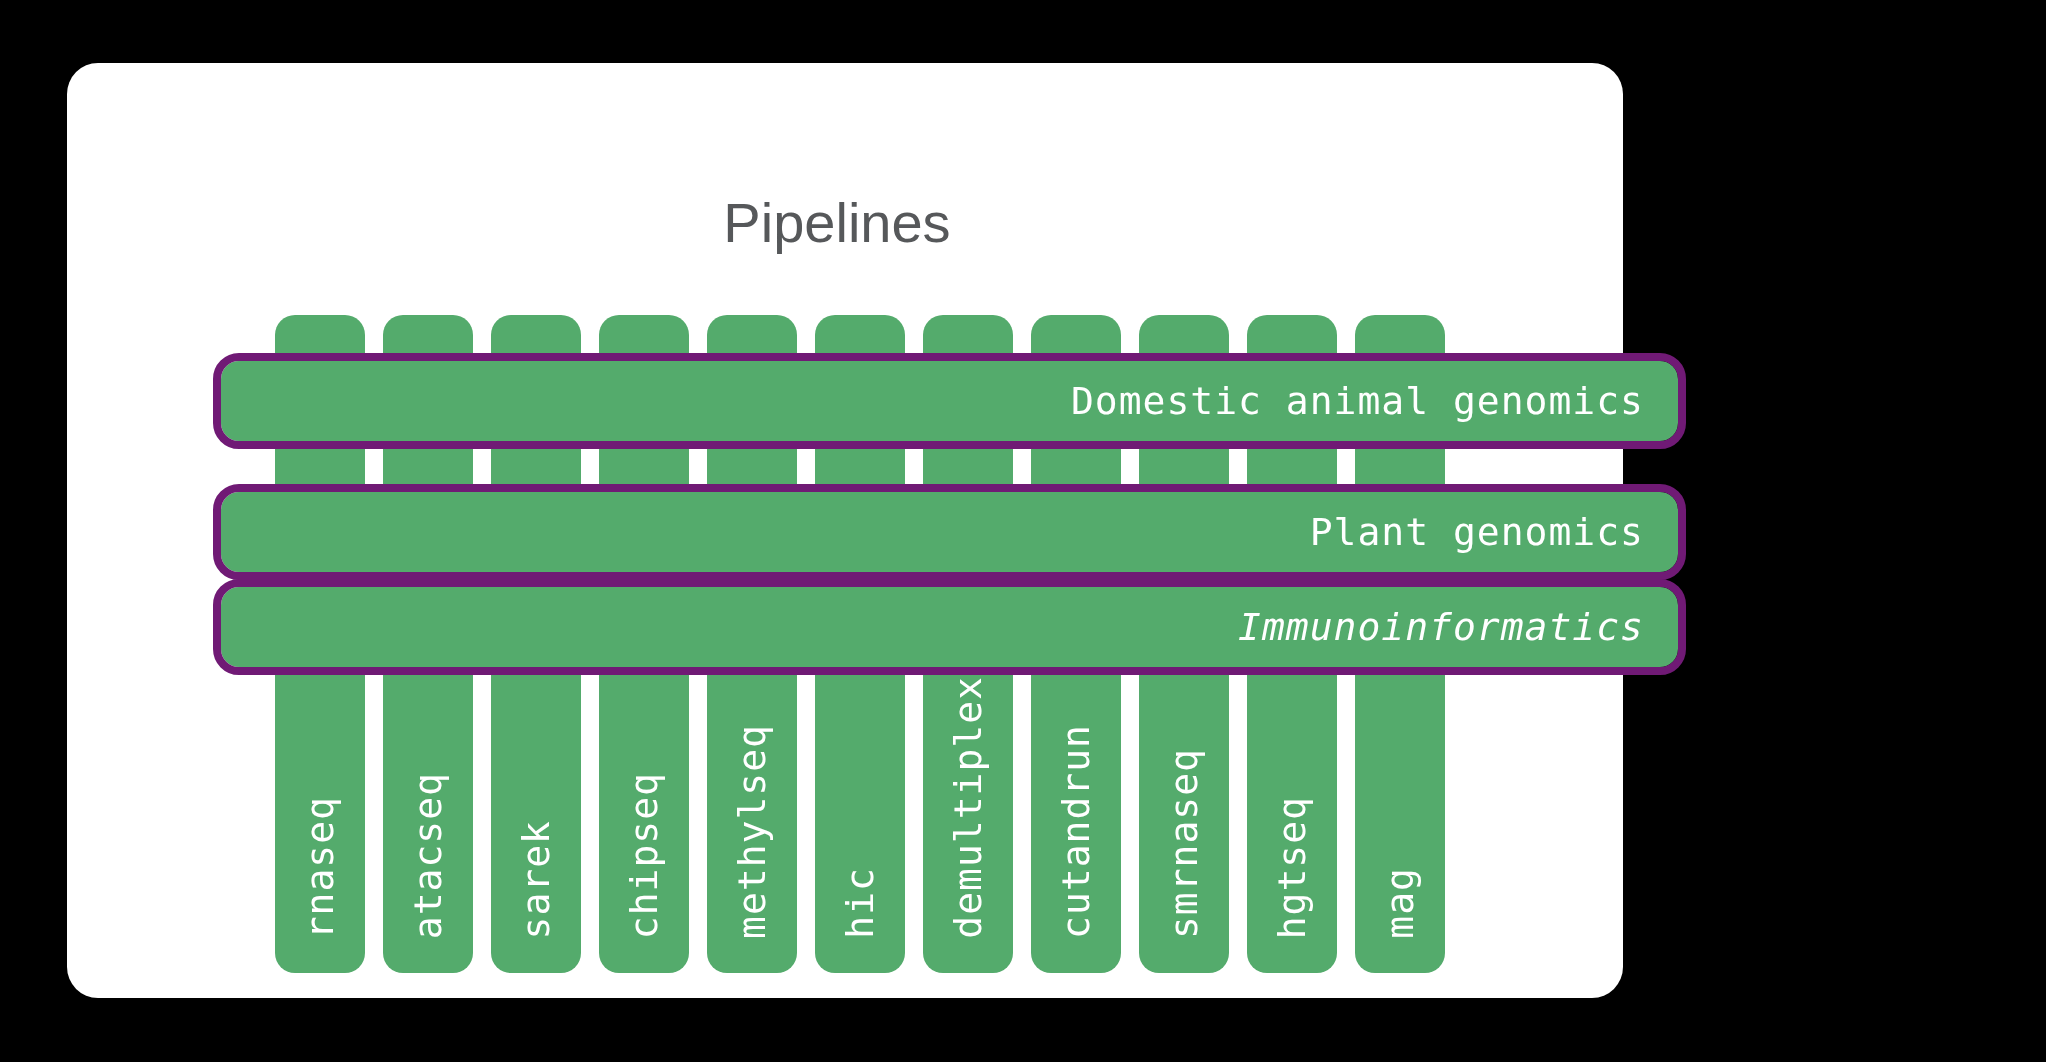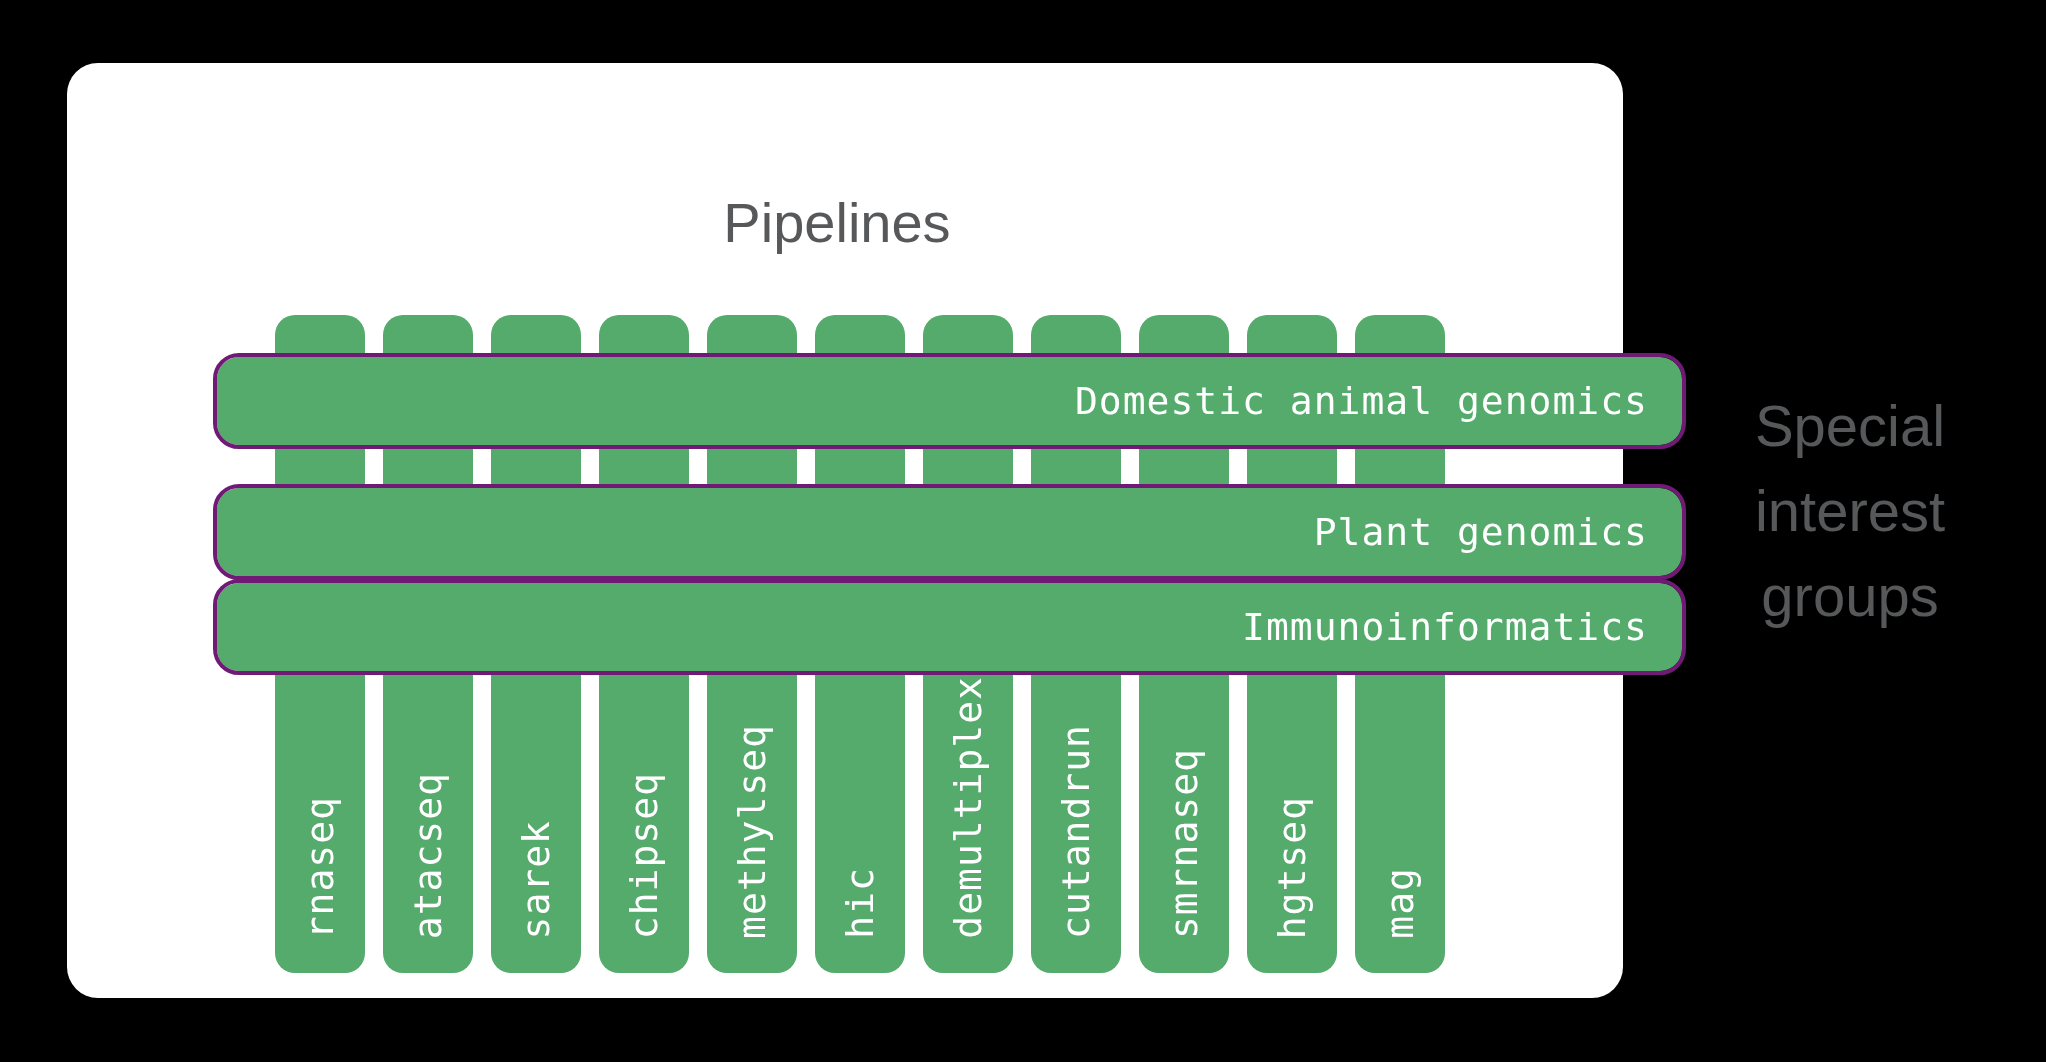"Domestic animal genomics" .hbar { border: 4px solid #701a75 -> 8px solid #701a75 }
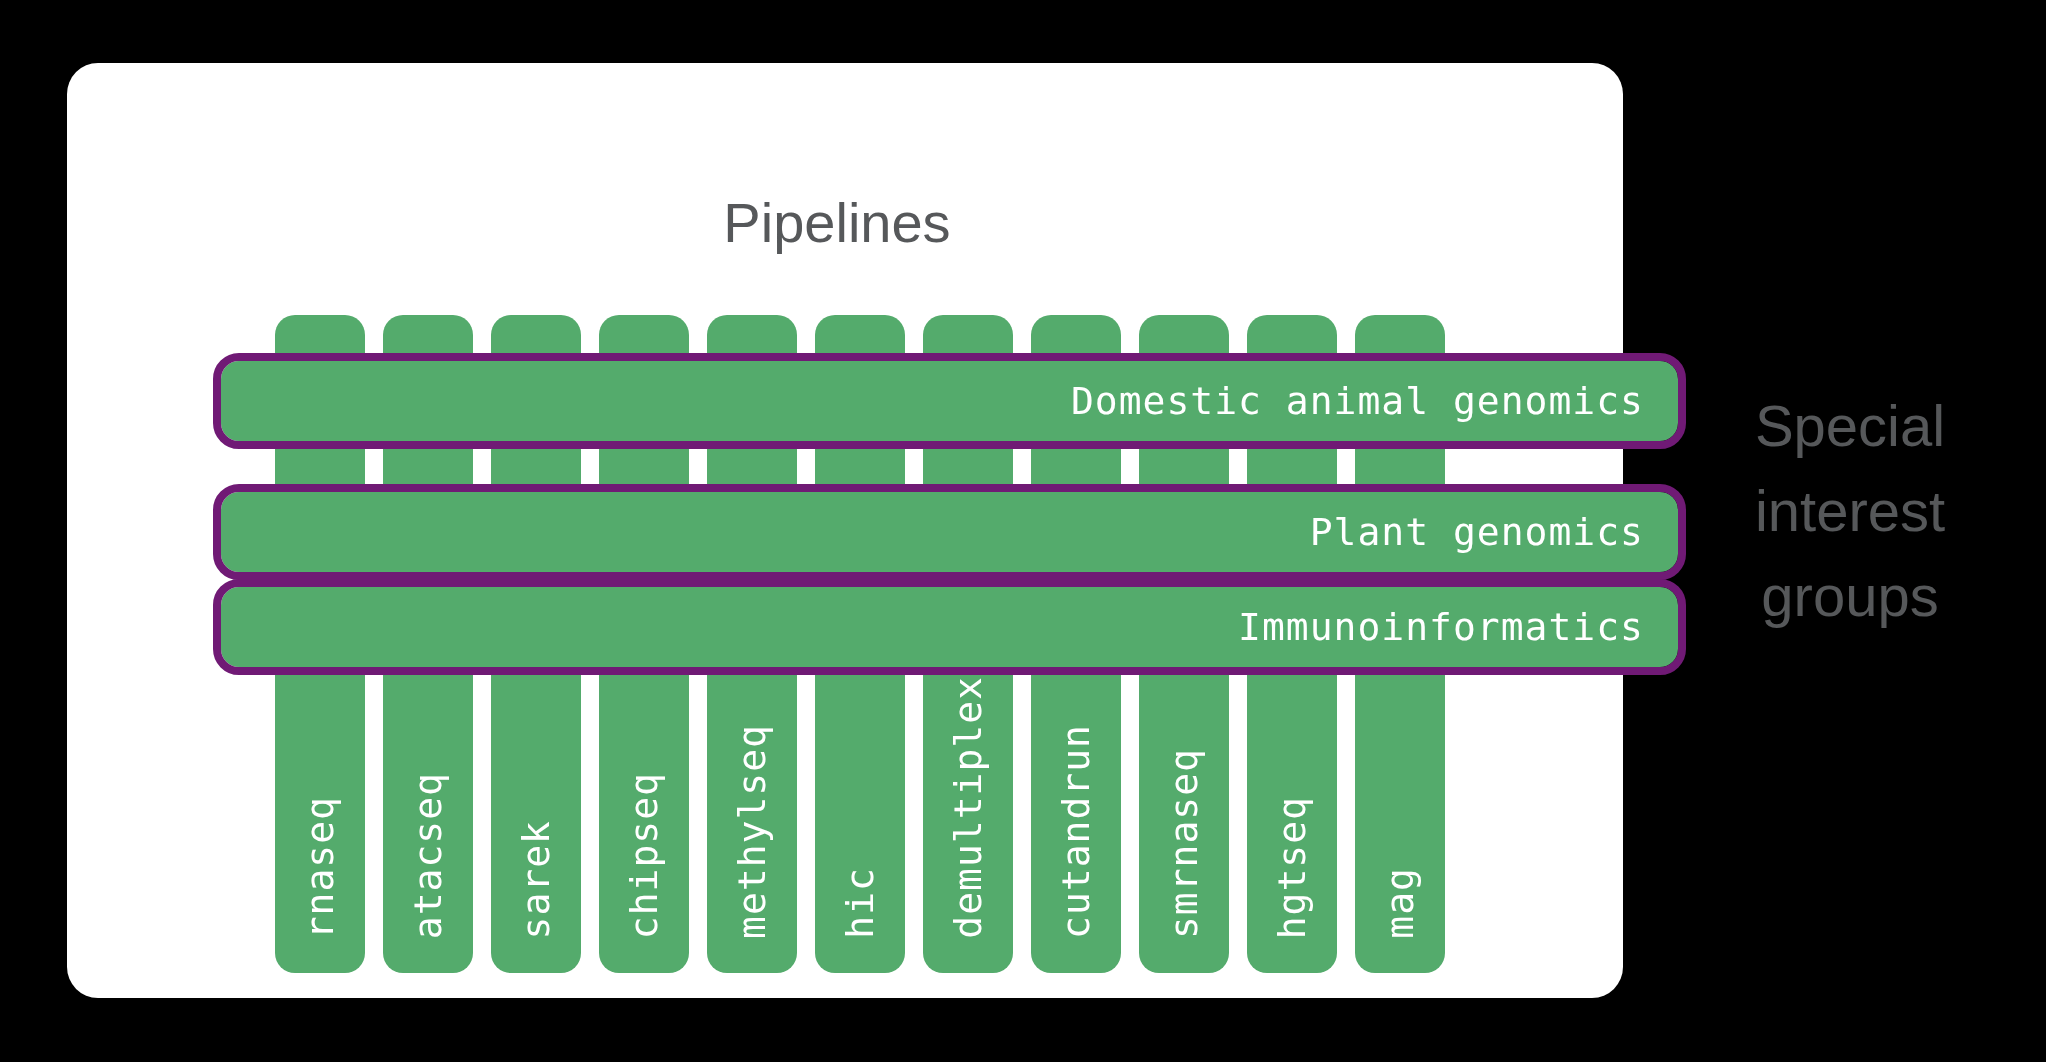"Special" div.side { html: <div> <span>Special</span> <span>interest</span> <span>groups</span> </div> -> none }
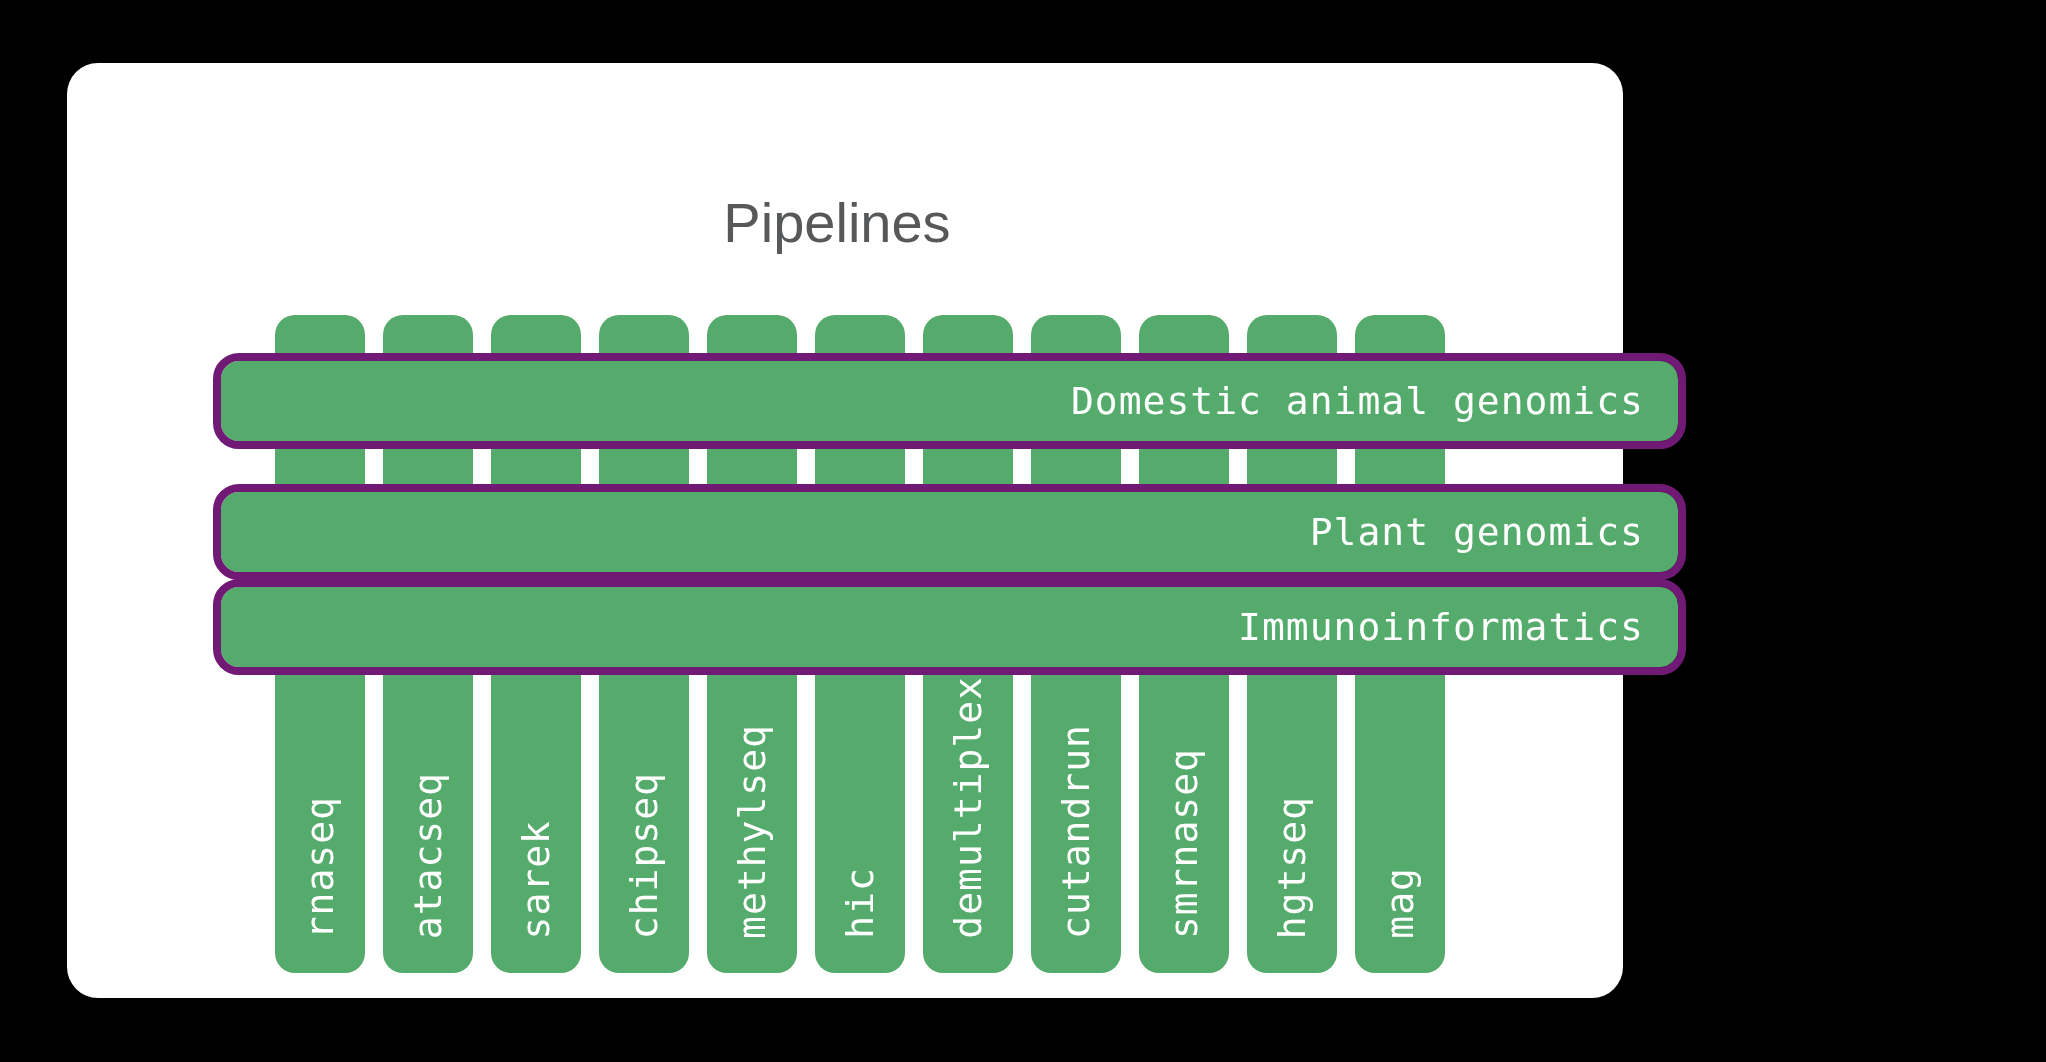"Immunoinformatics" div.hbar { font-style: none -> italic }
